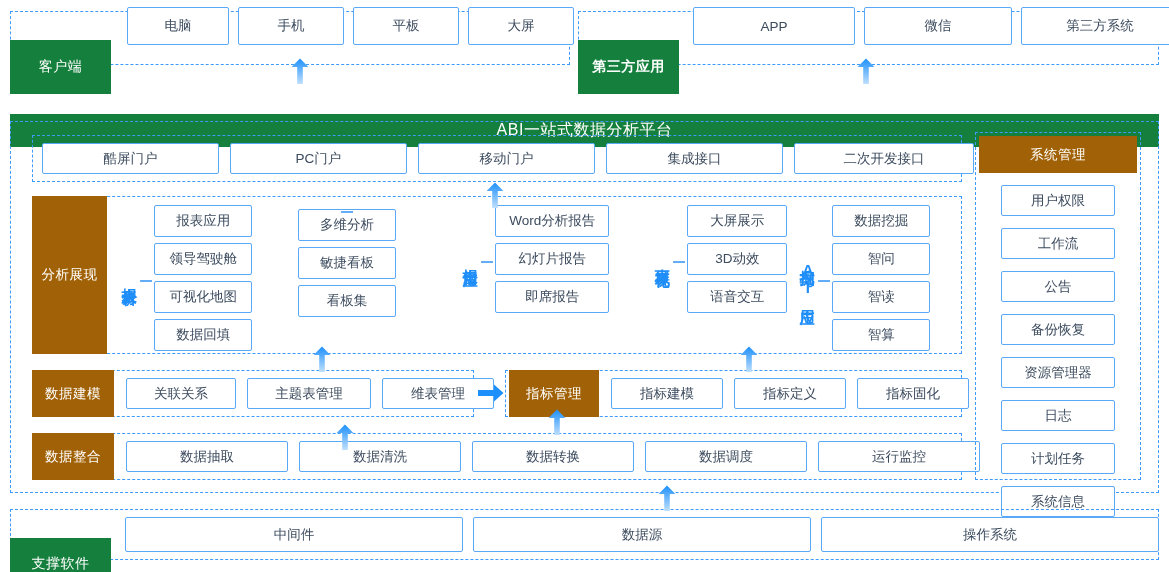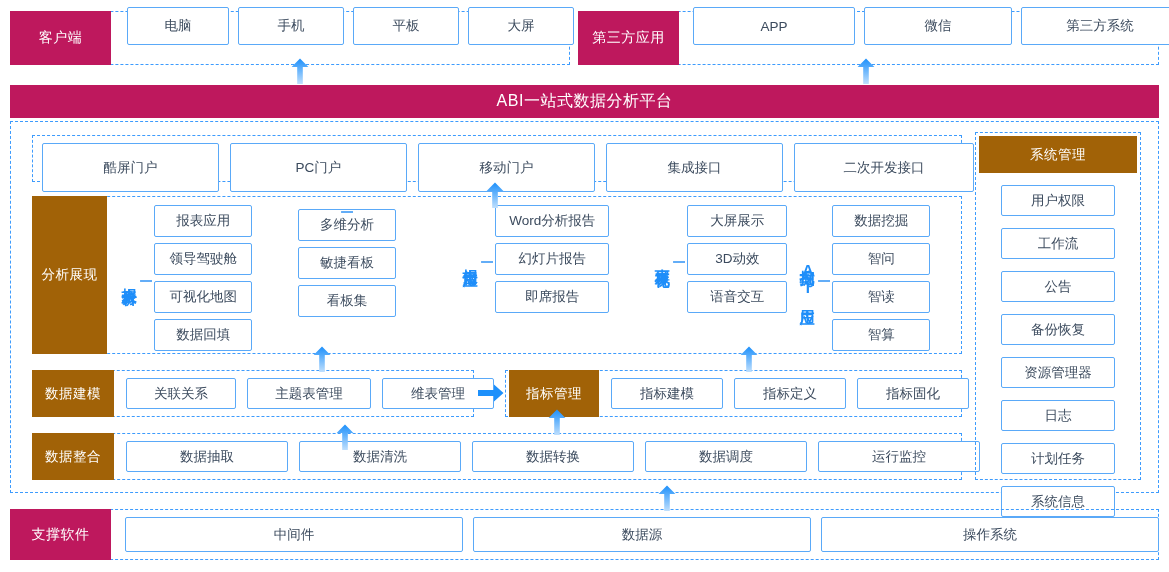"客户端" .fill-strong { background: #be185d -> #15803d; margin-top: none -> 29px }
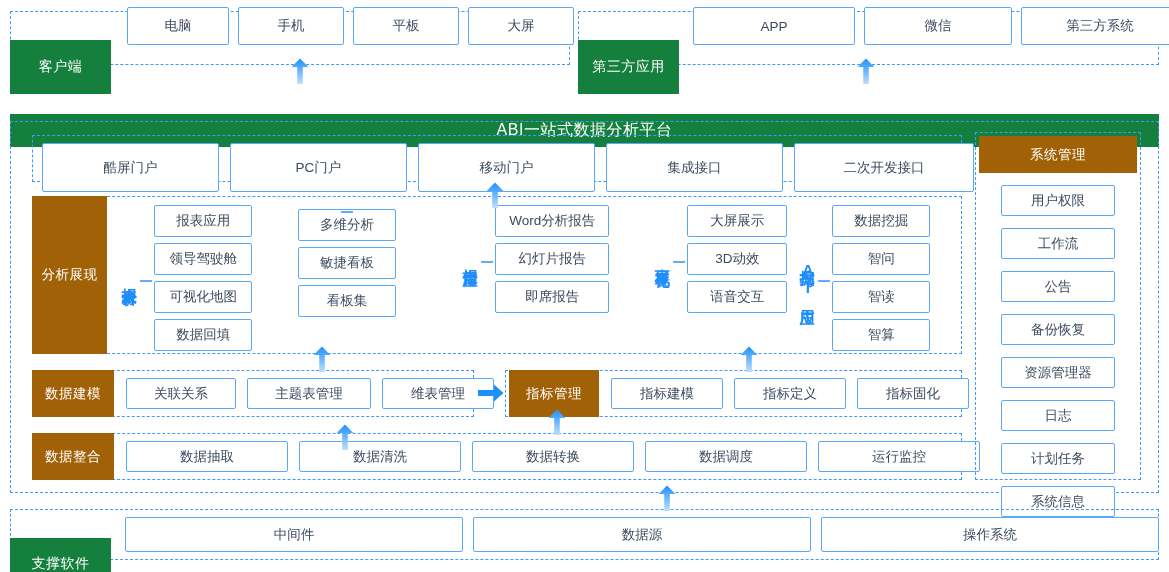"第三方应用" #thirdparty-label { font-weight: none -> bold }
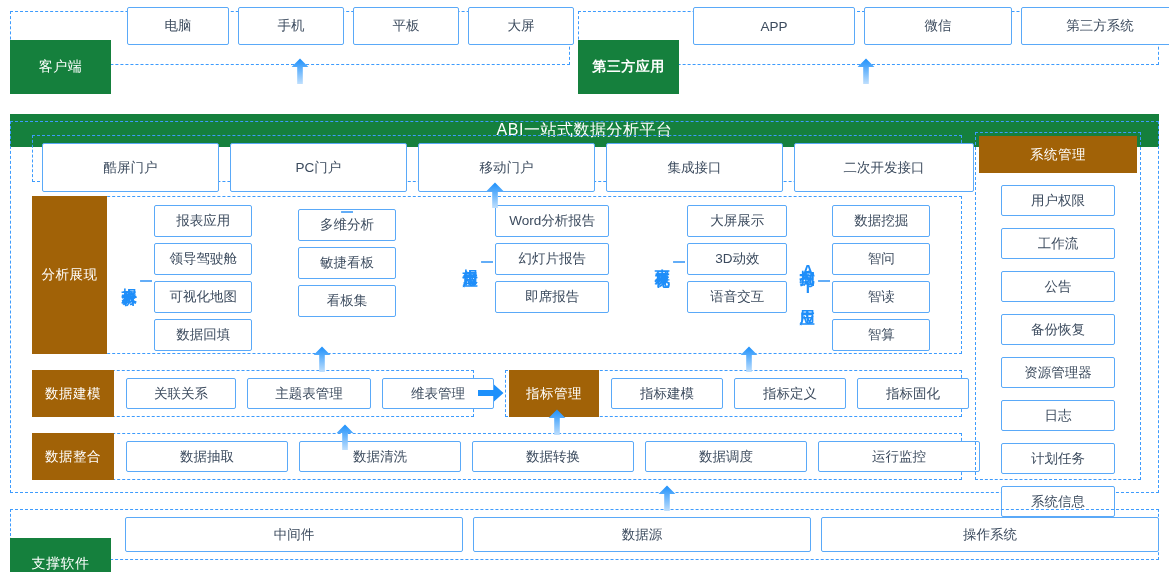"酷屏门户" .portalrow { height: 49px -> 31px }
